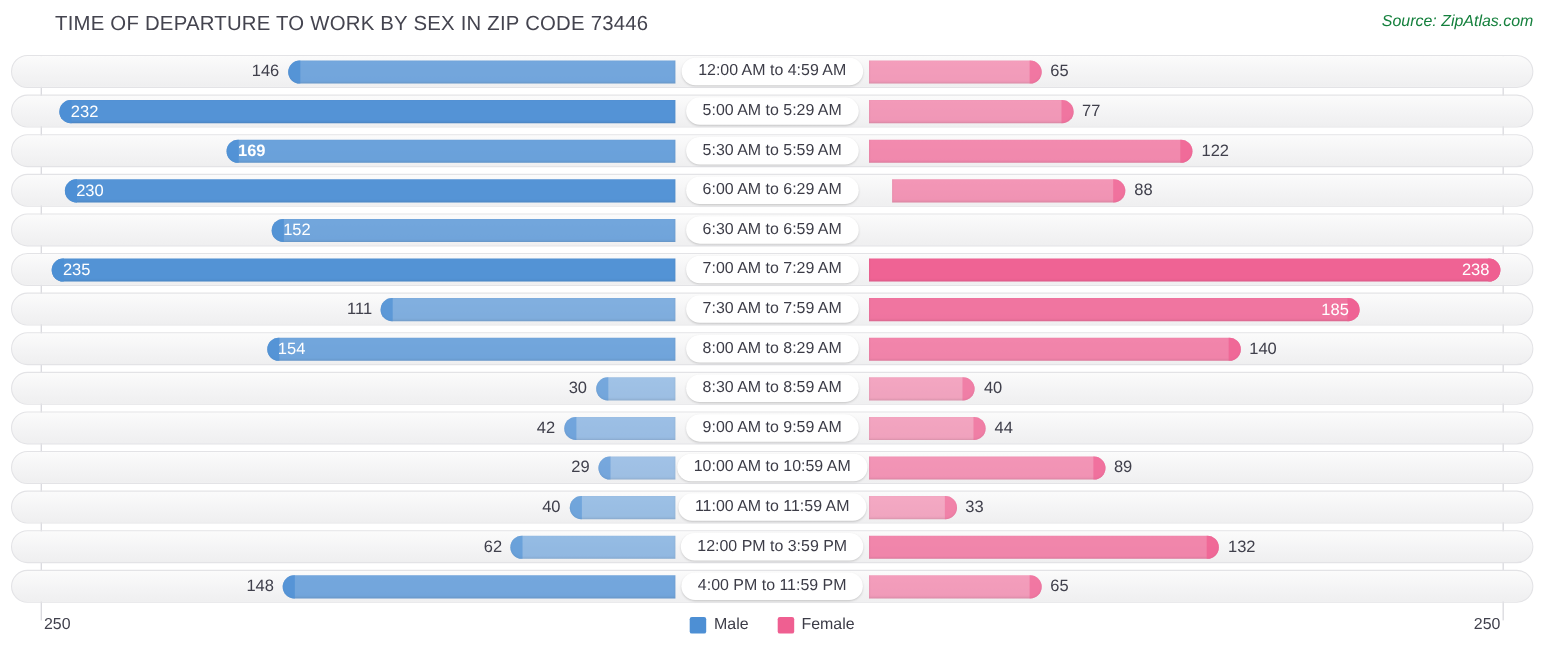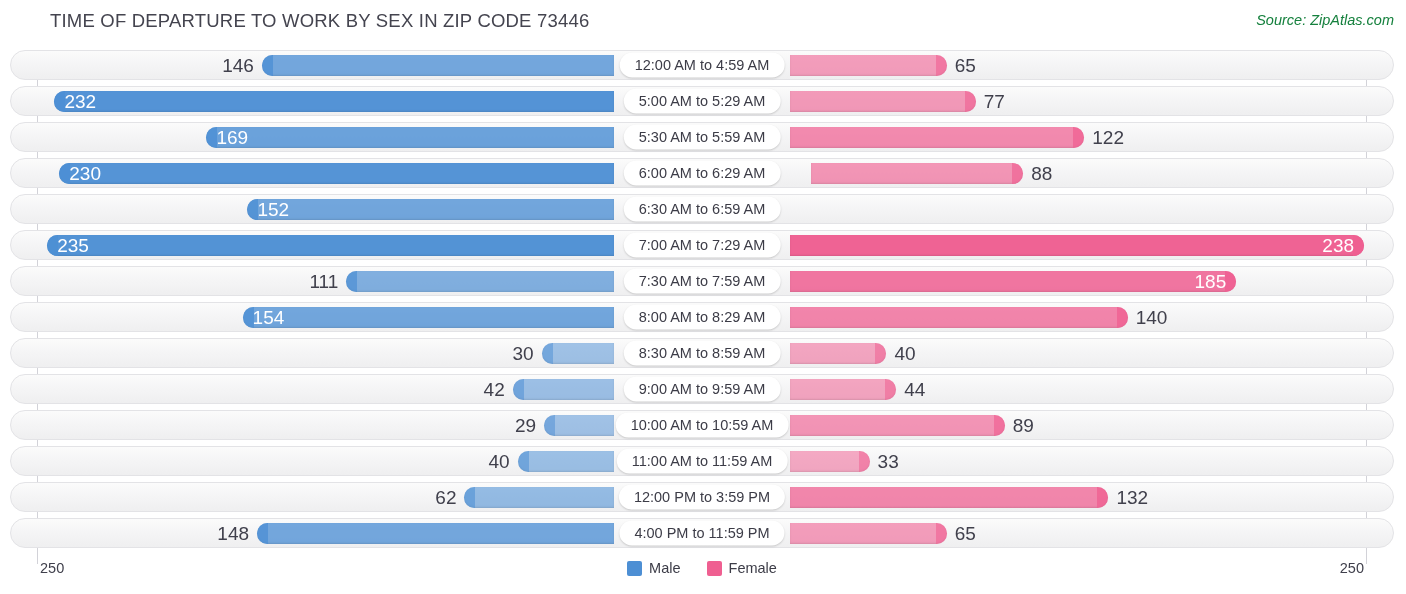"146" .val { font-size: 19px -> 15px }
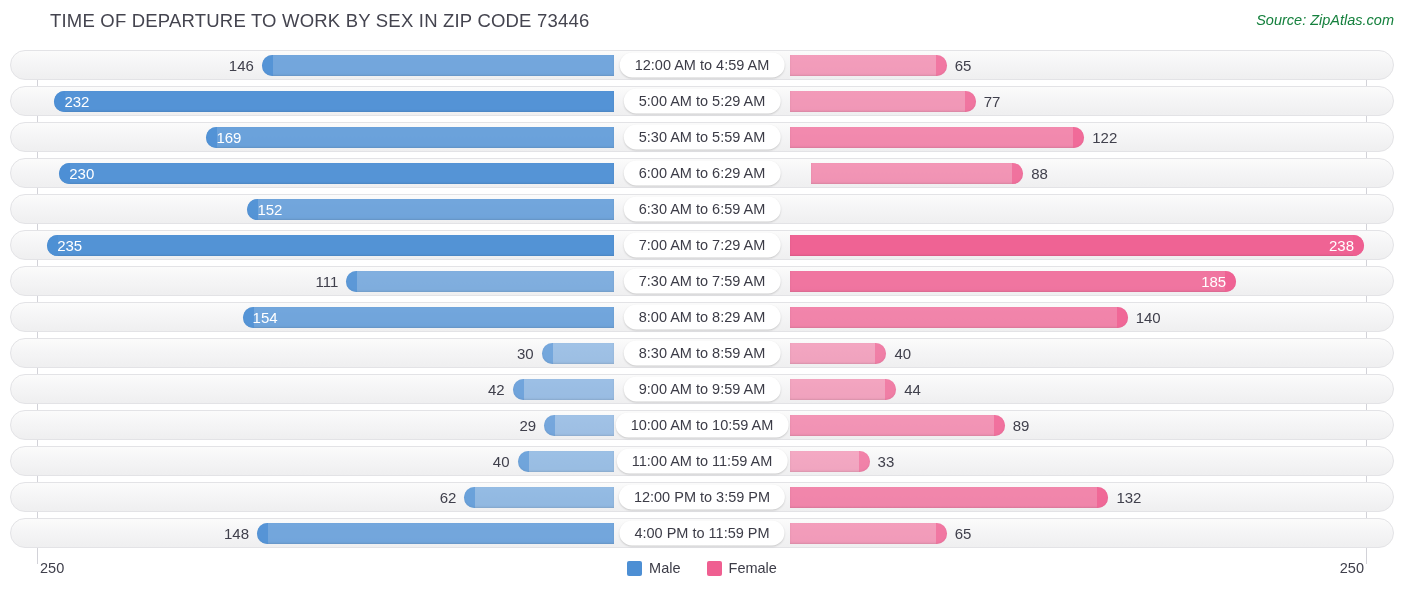"169" div { font-weight: none -> bold }
